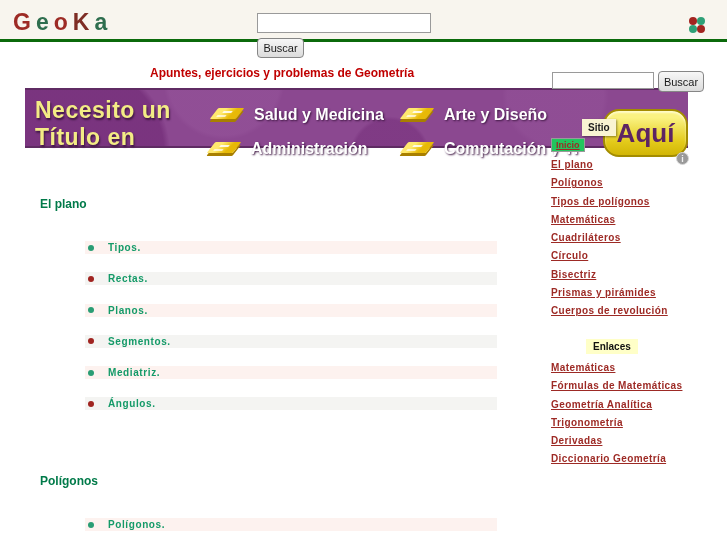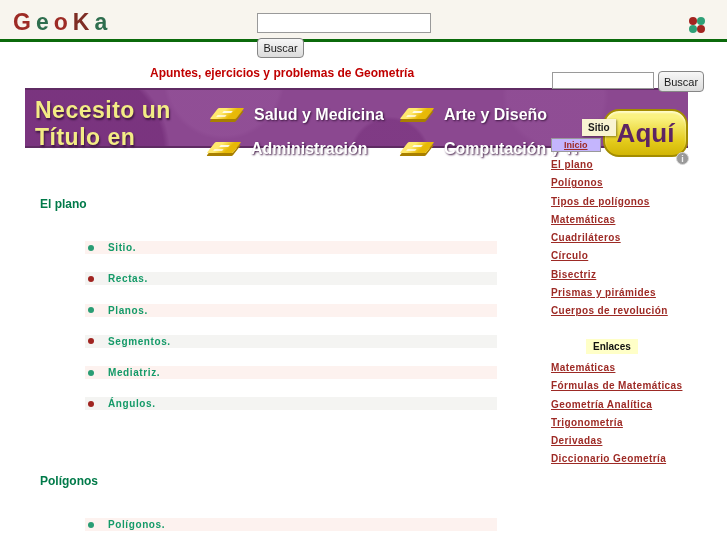"Inicio" .inicio-box { background: #c4b5fd -> #22c55e; padding: 1px 12px -> 1px 4px }
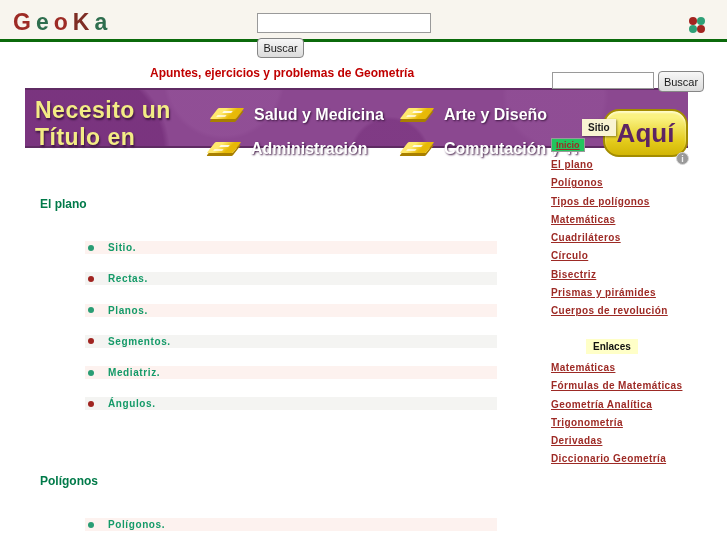"Sitio." span.txt { text: Sitio -> Tipos }
